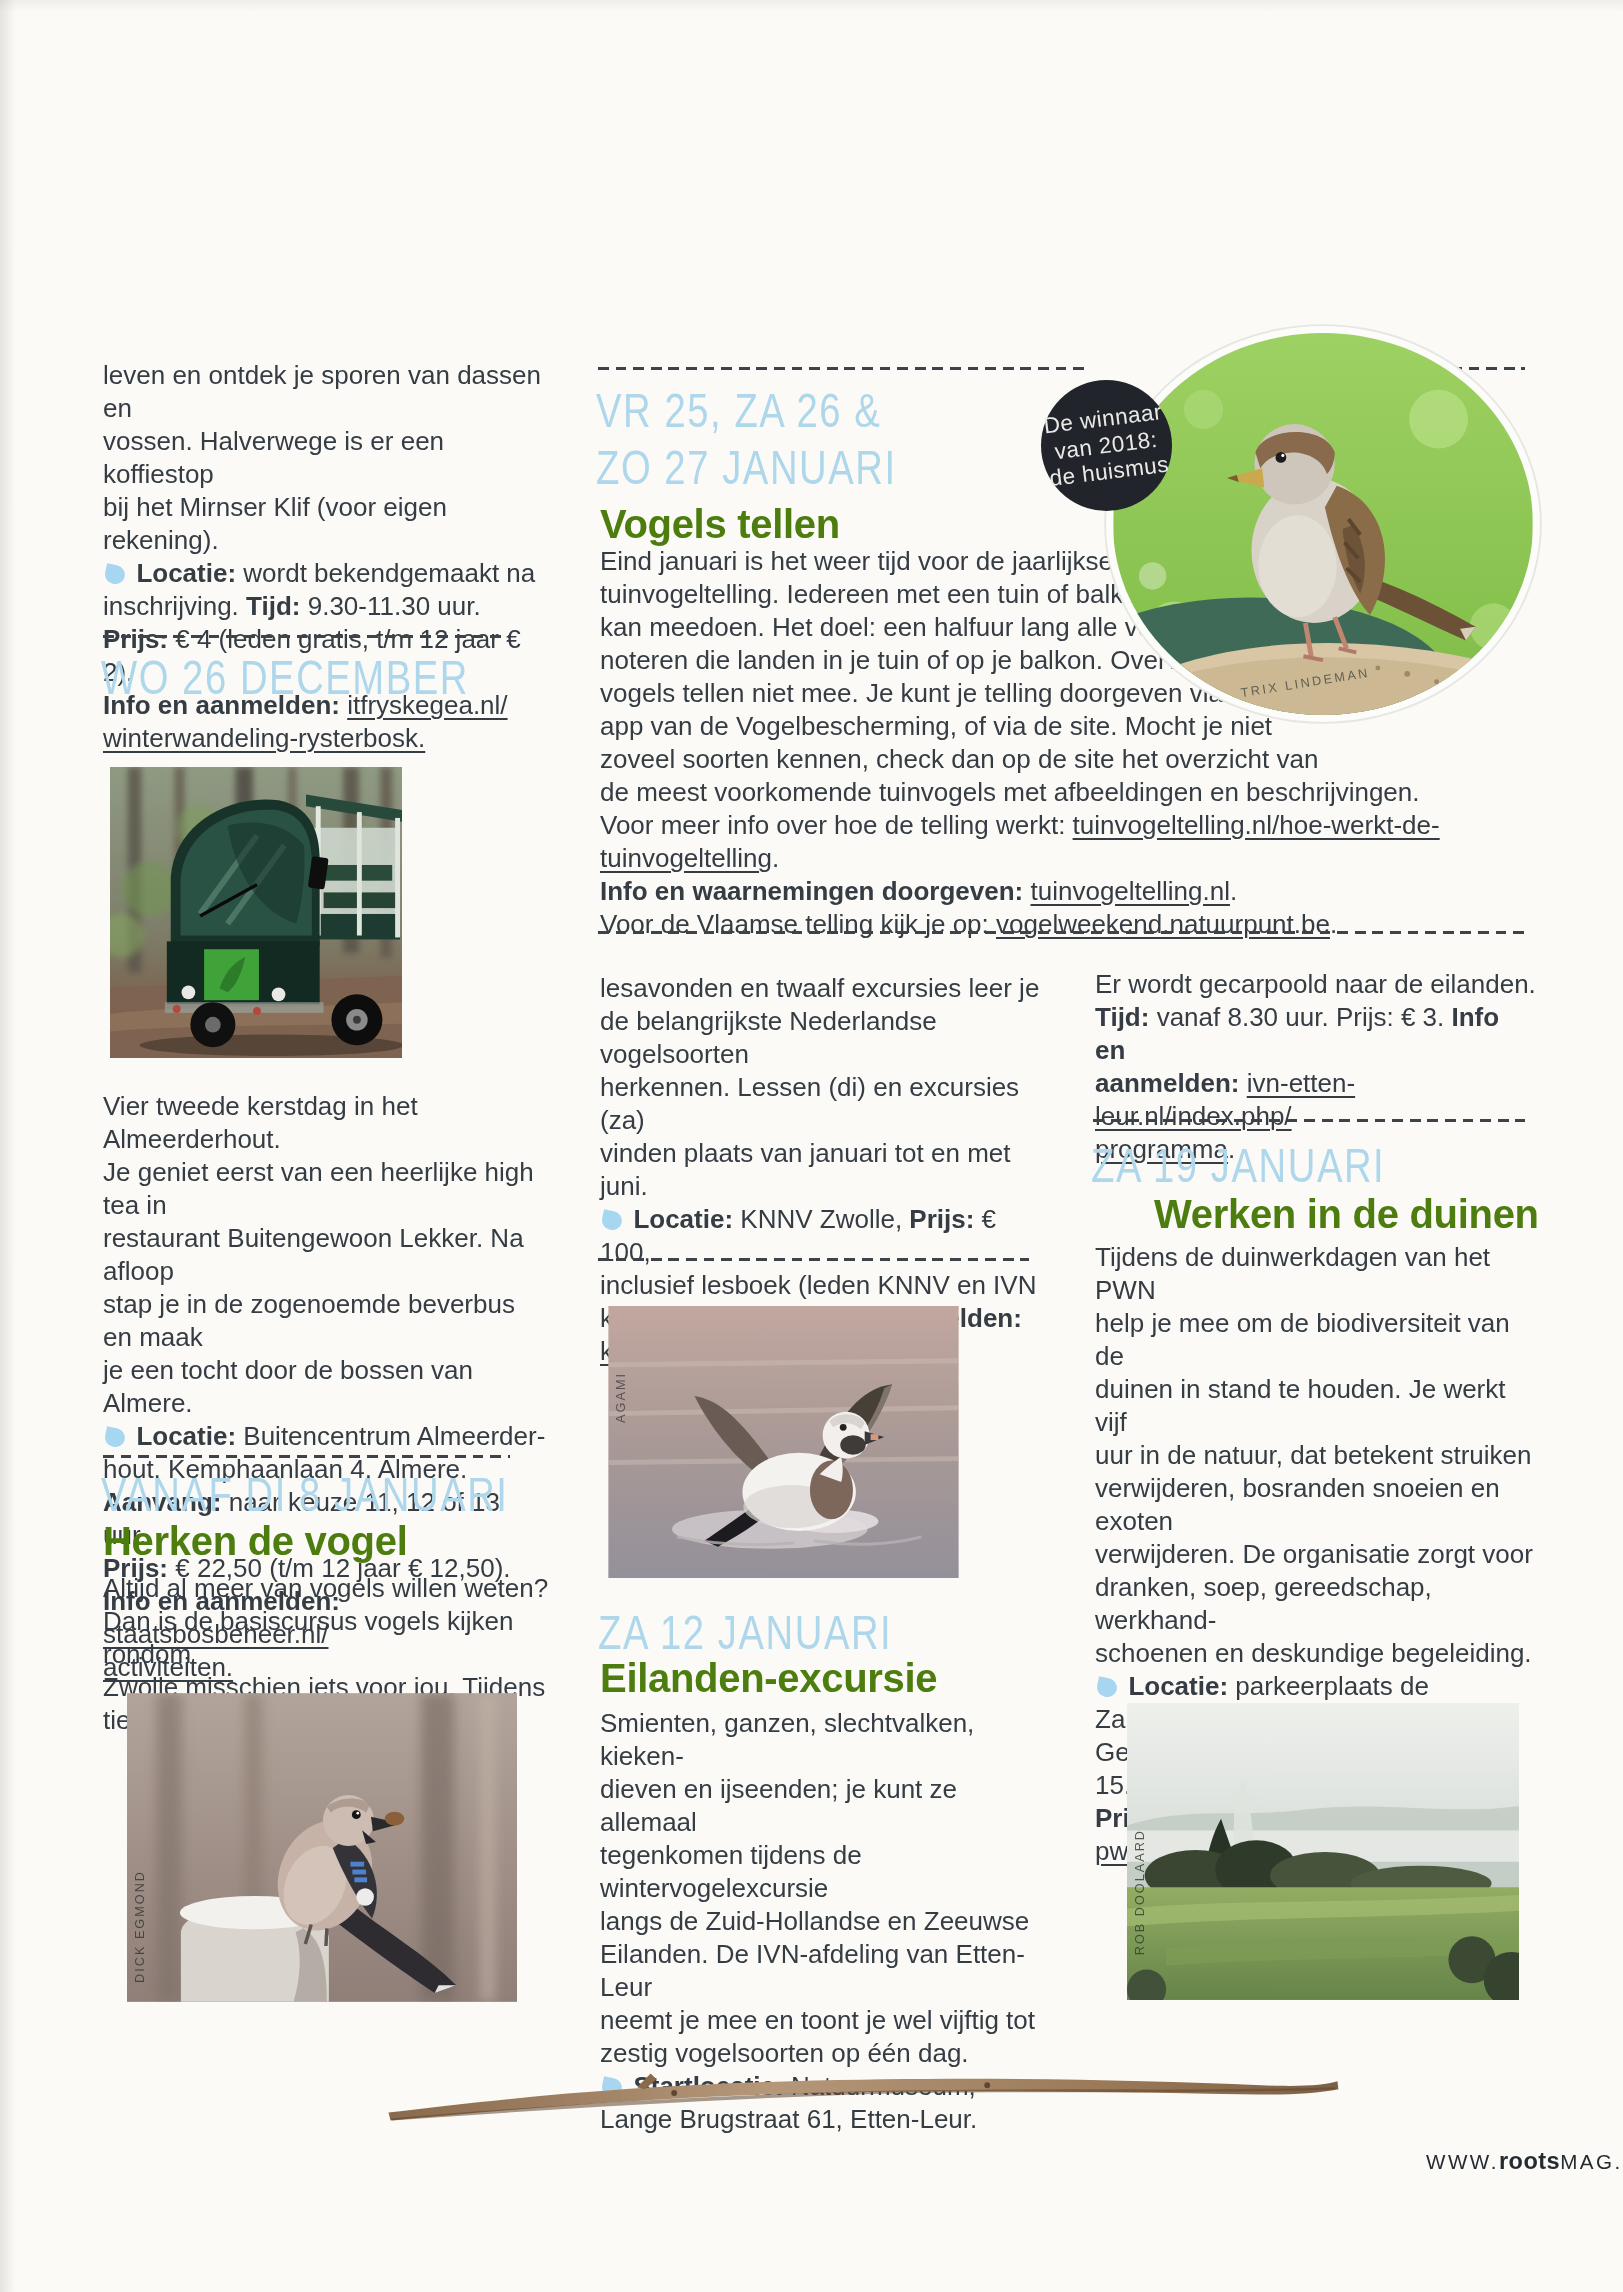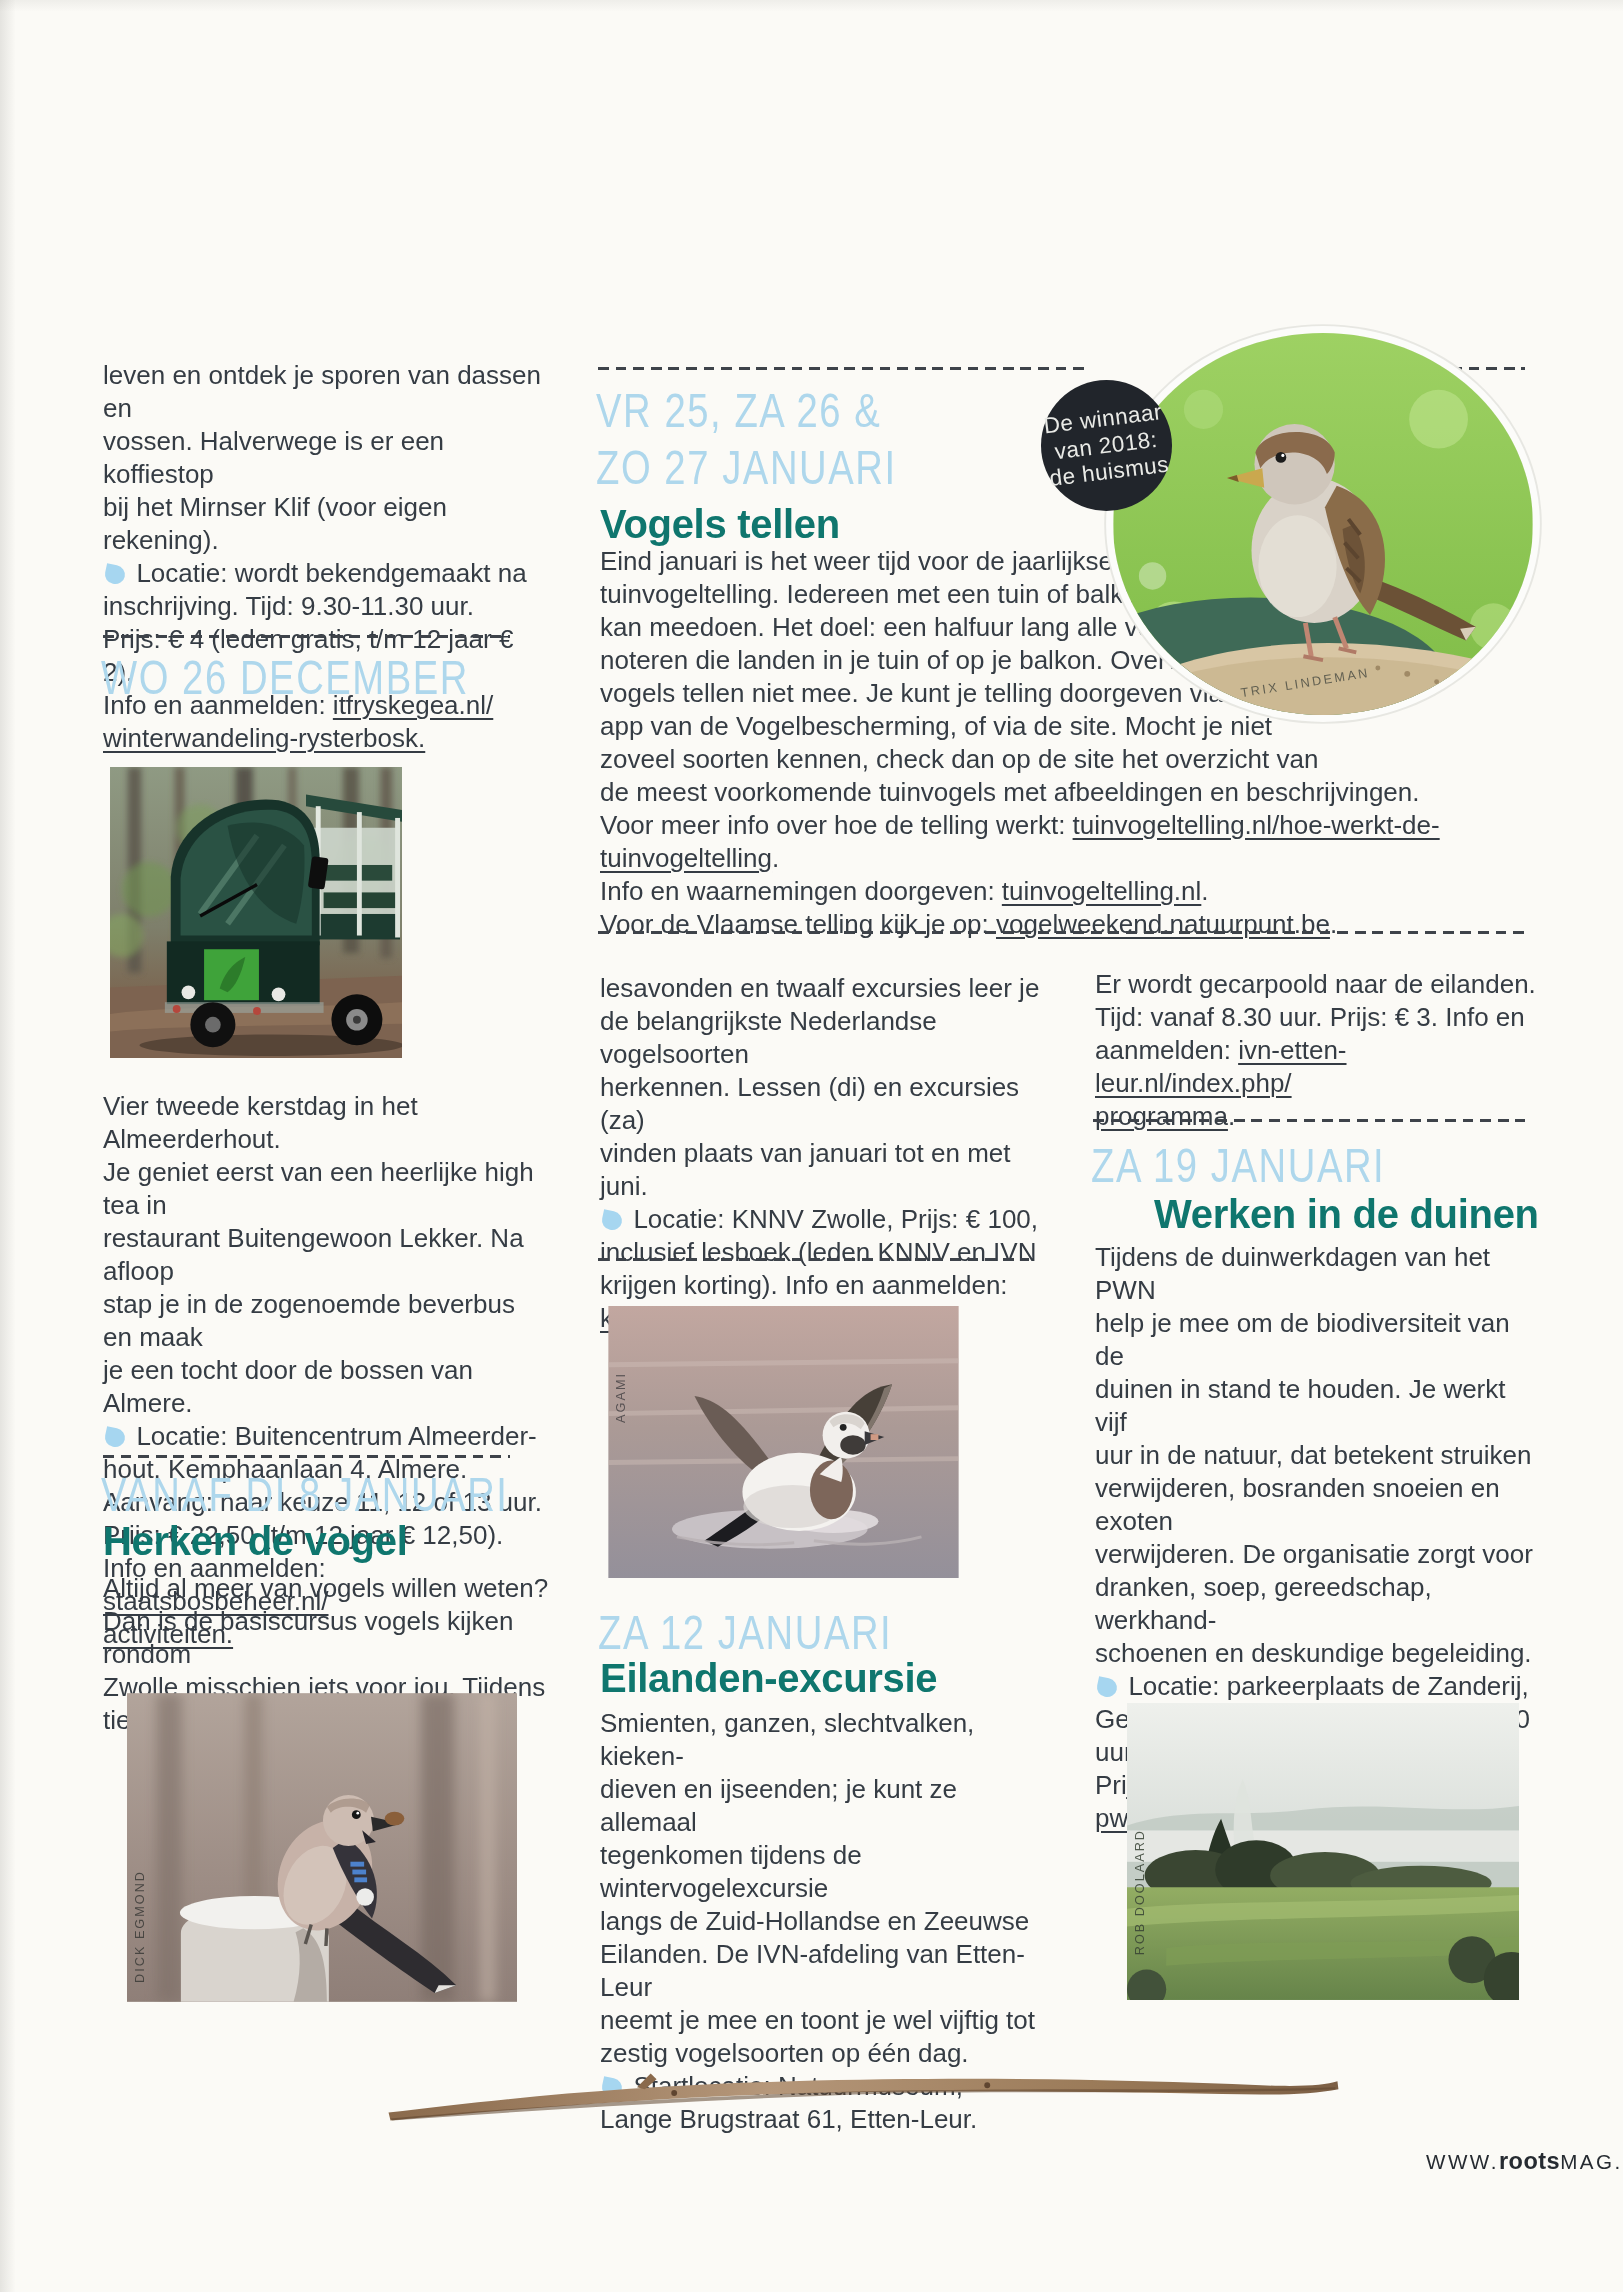"Vogels tellen" .title-h { color: #0f766e -> #4d7c0f }
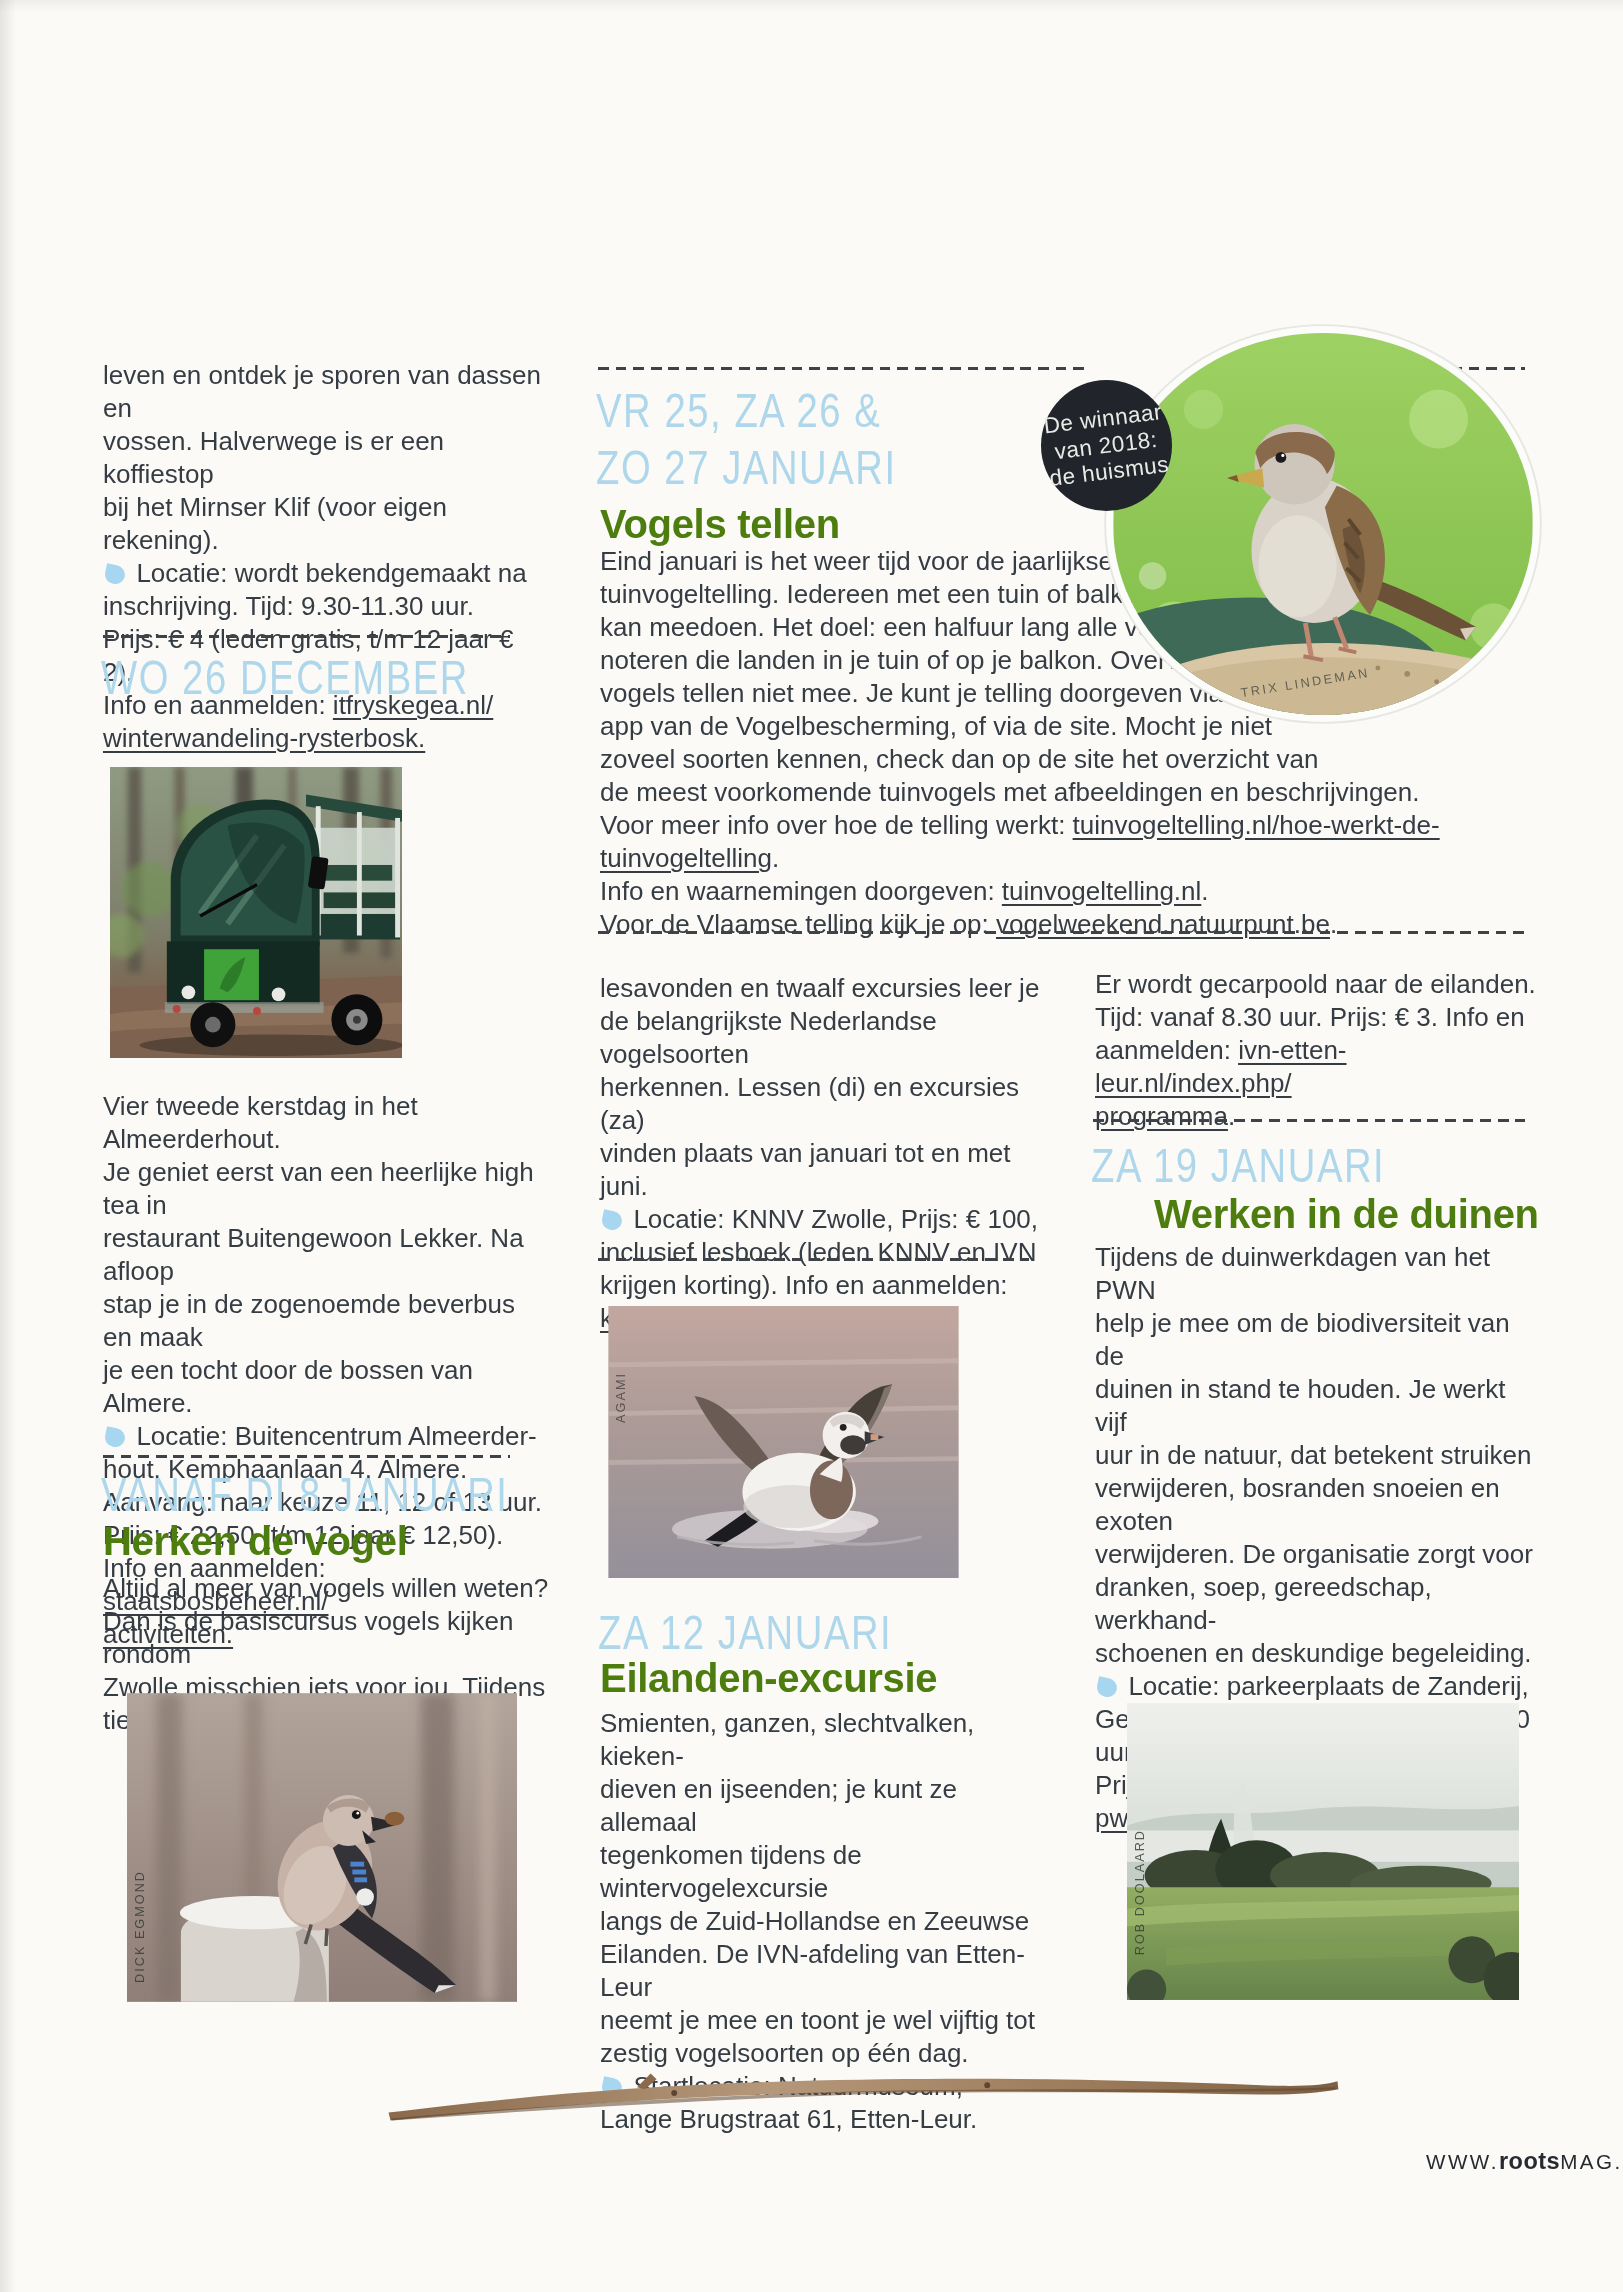"Locatie:" .b { font-weight: 400 -> 700 }
